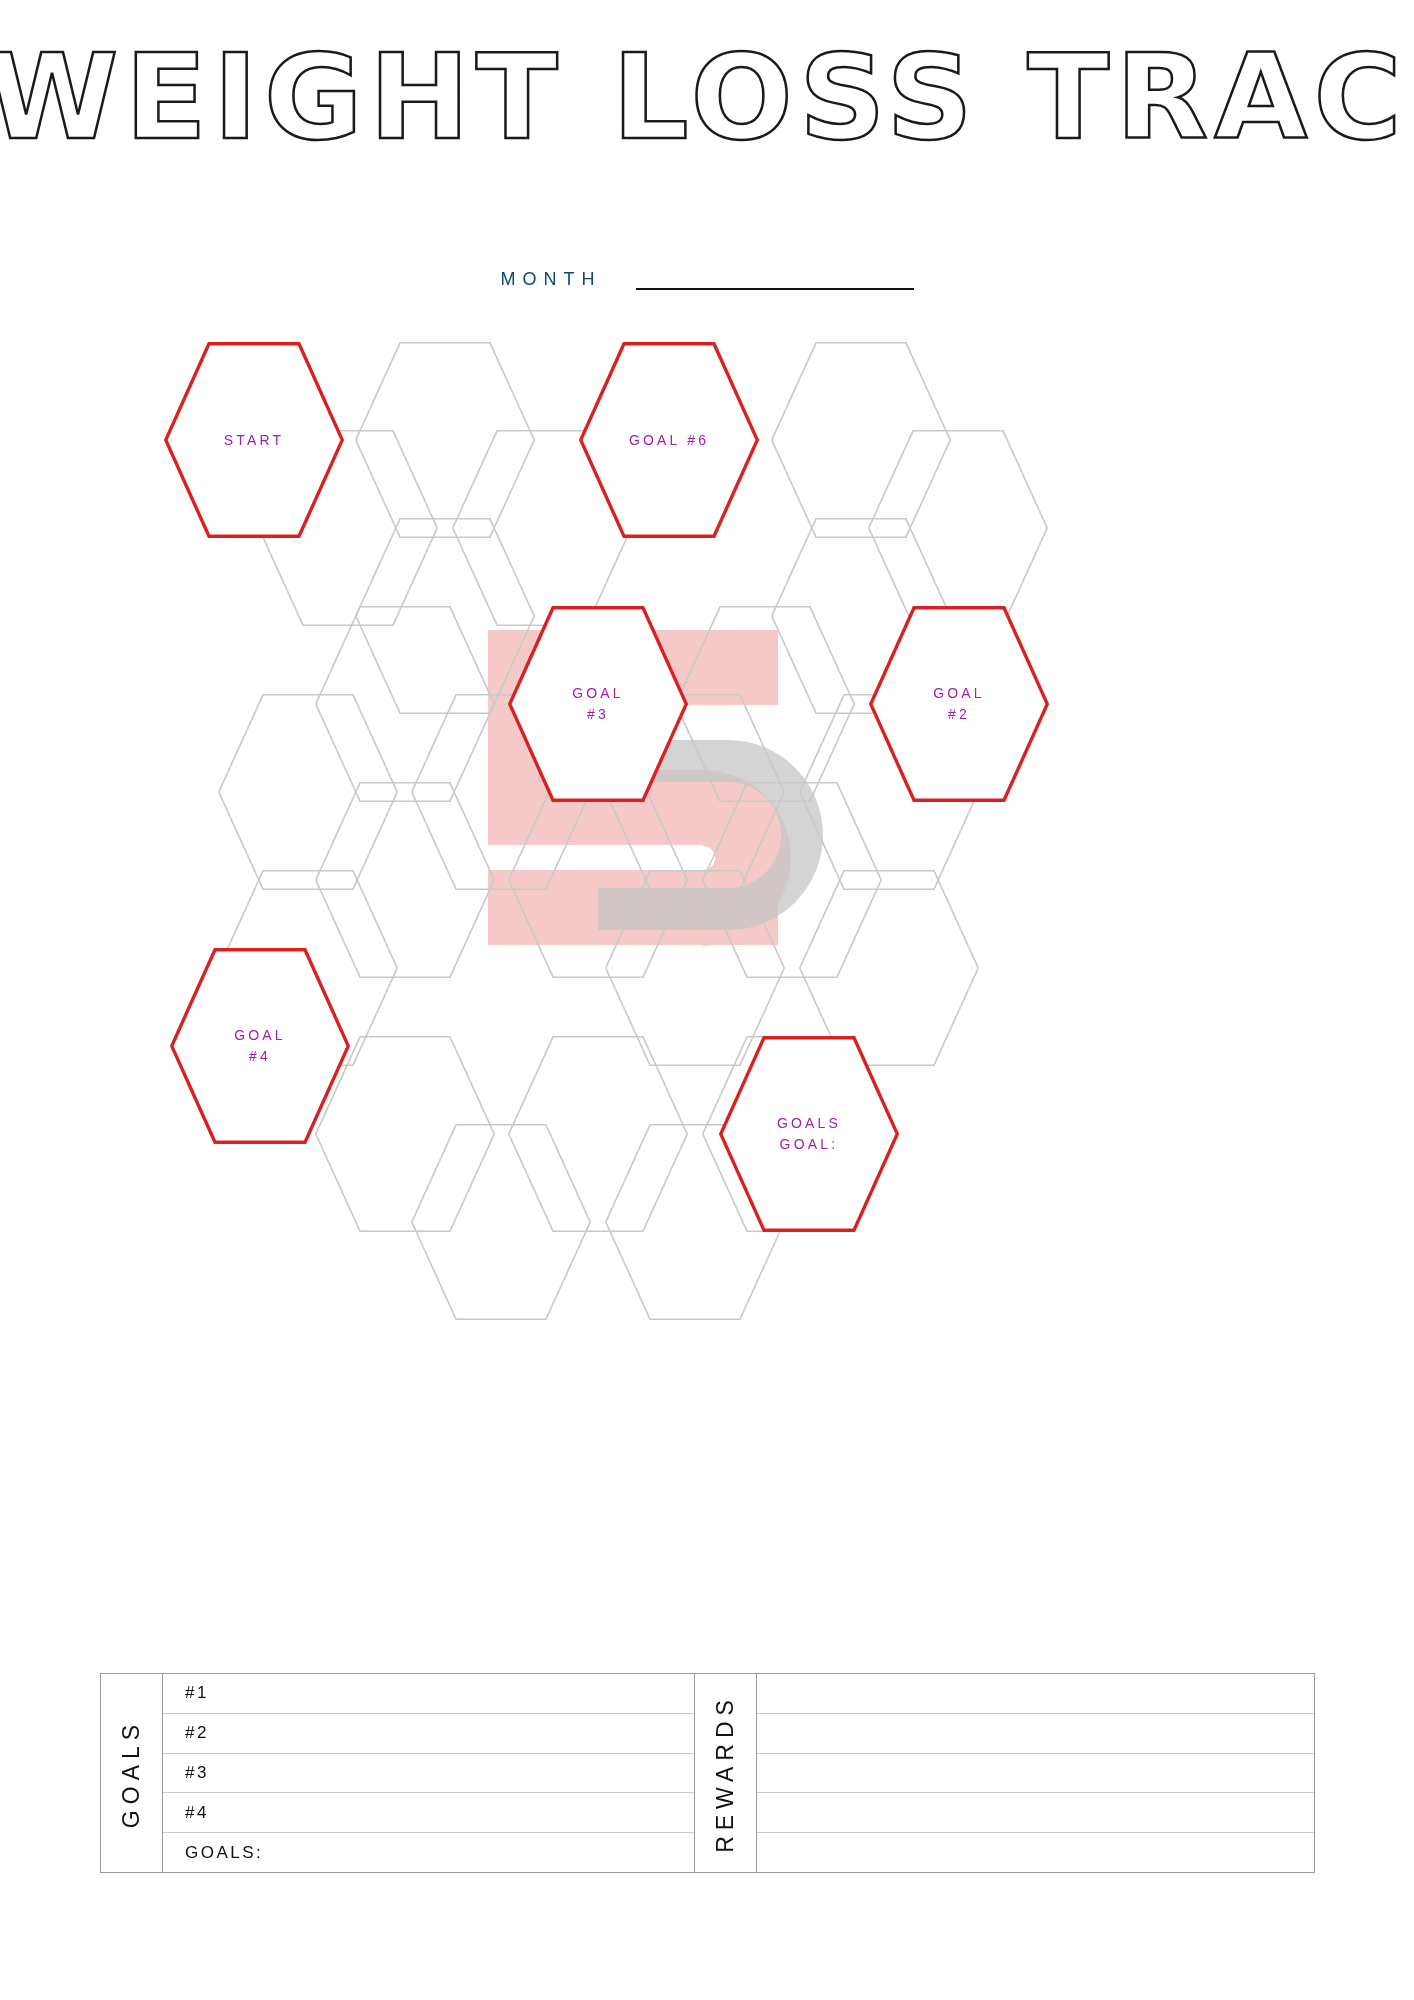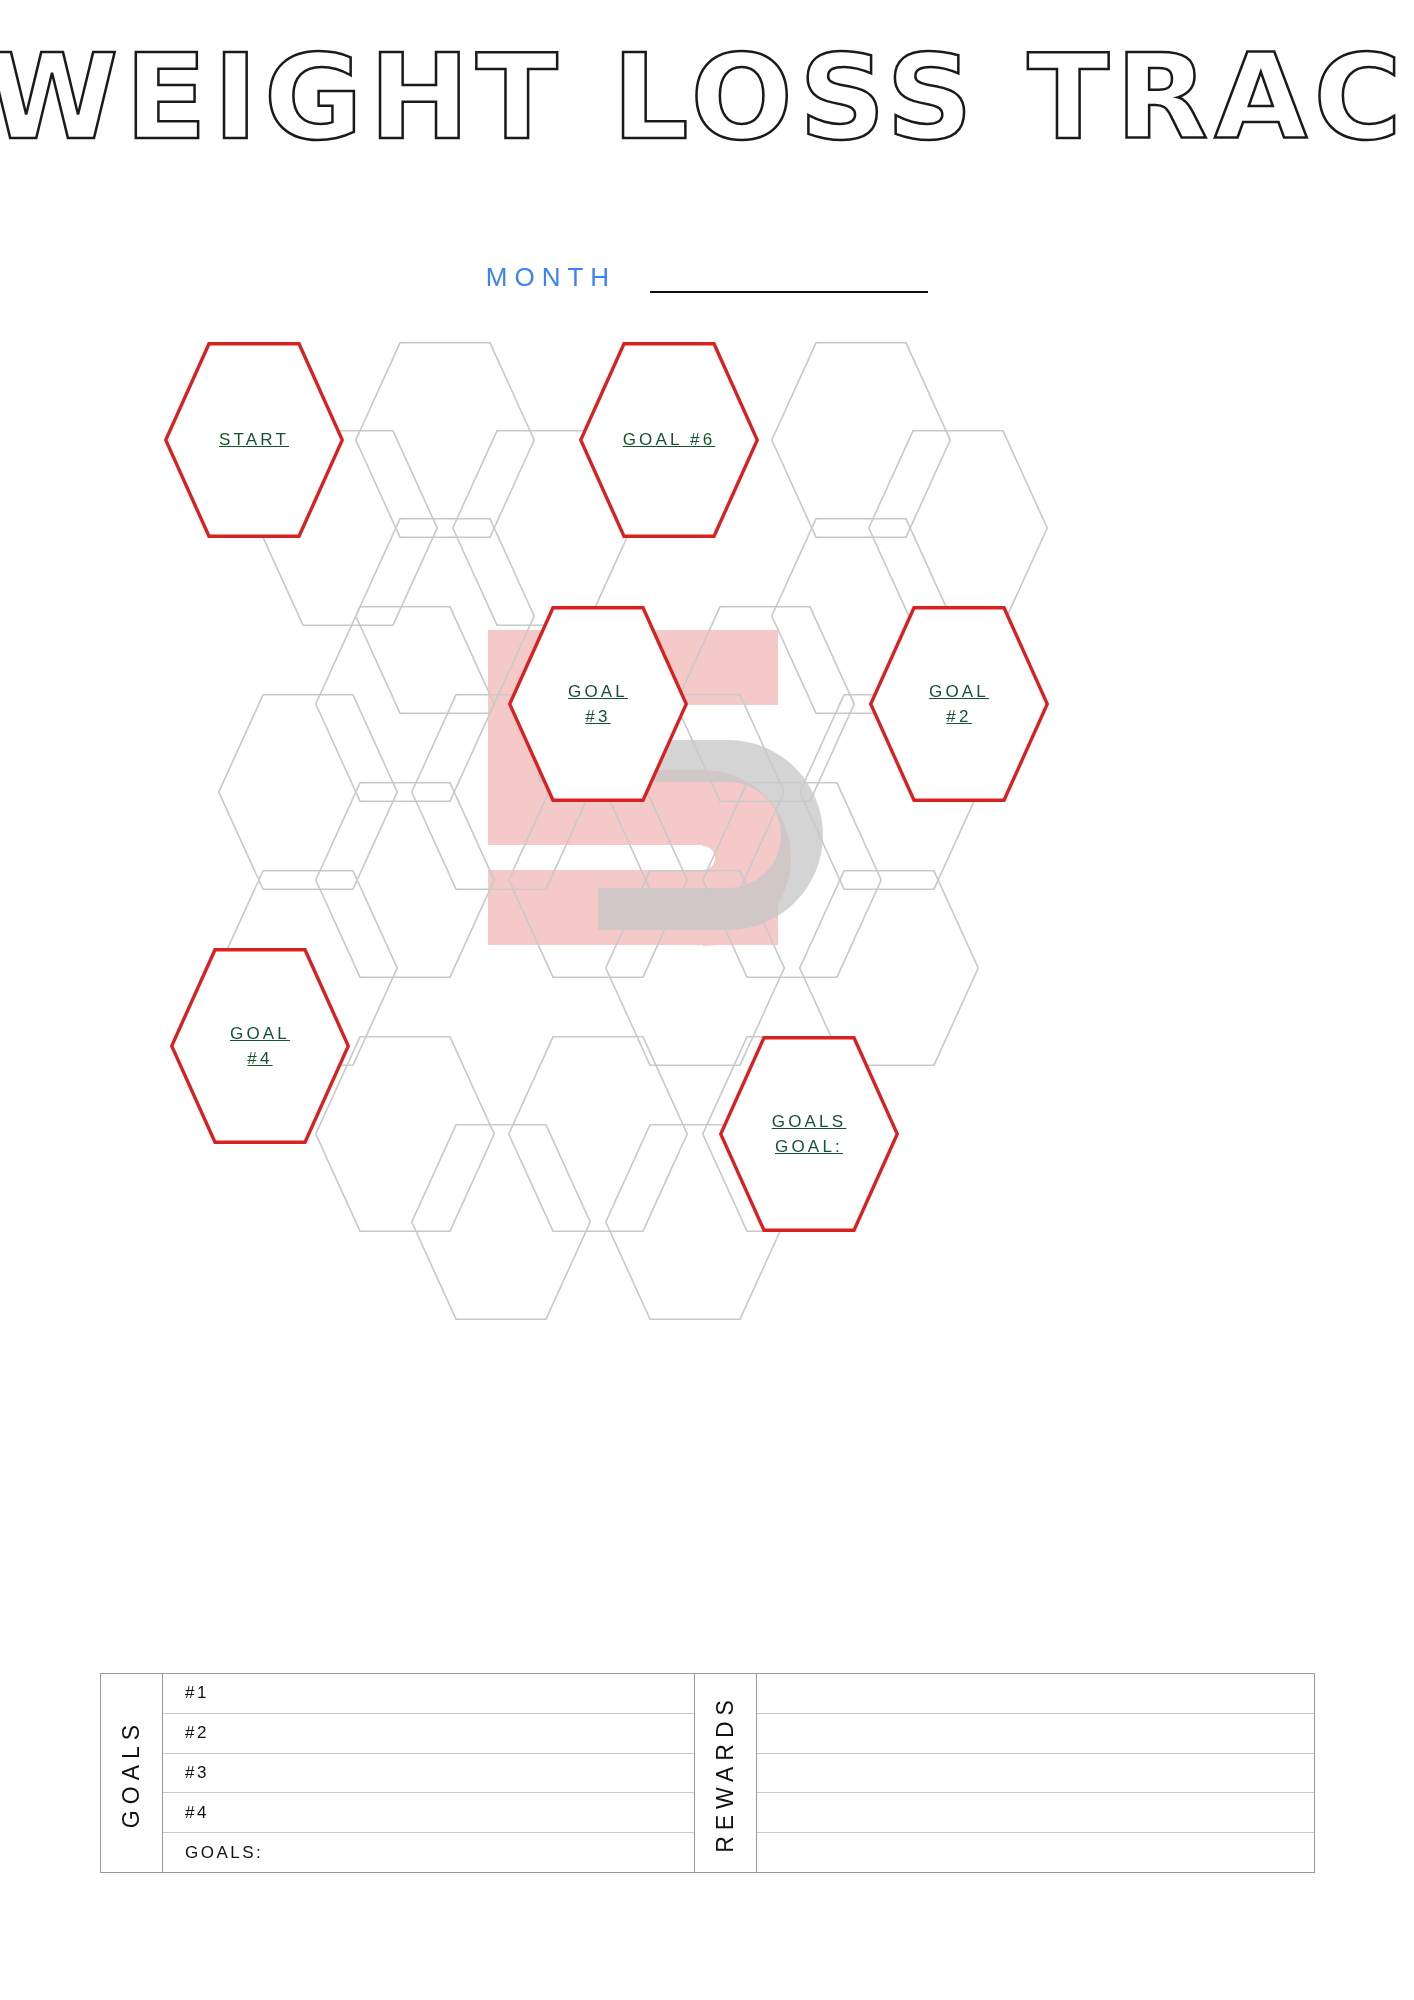"MONTH" #month-label { color: #3b82f6 -> #0c4a6e; font-size: 26px -> 18px }
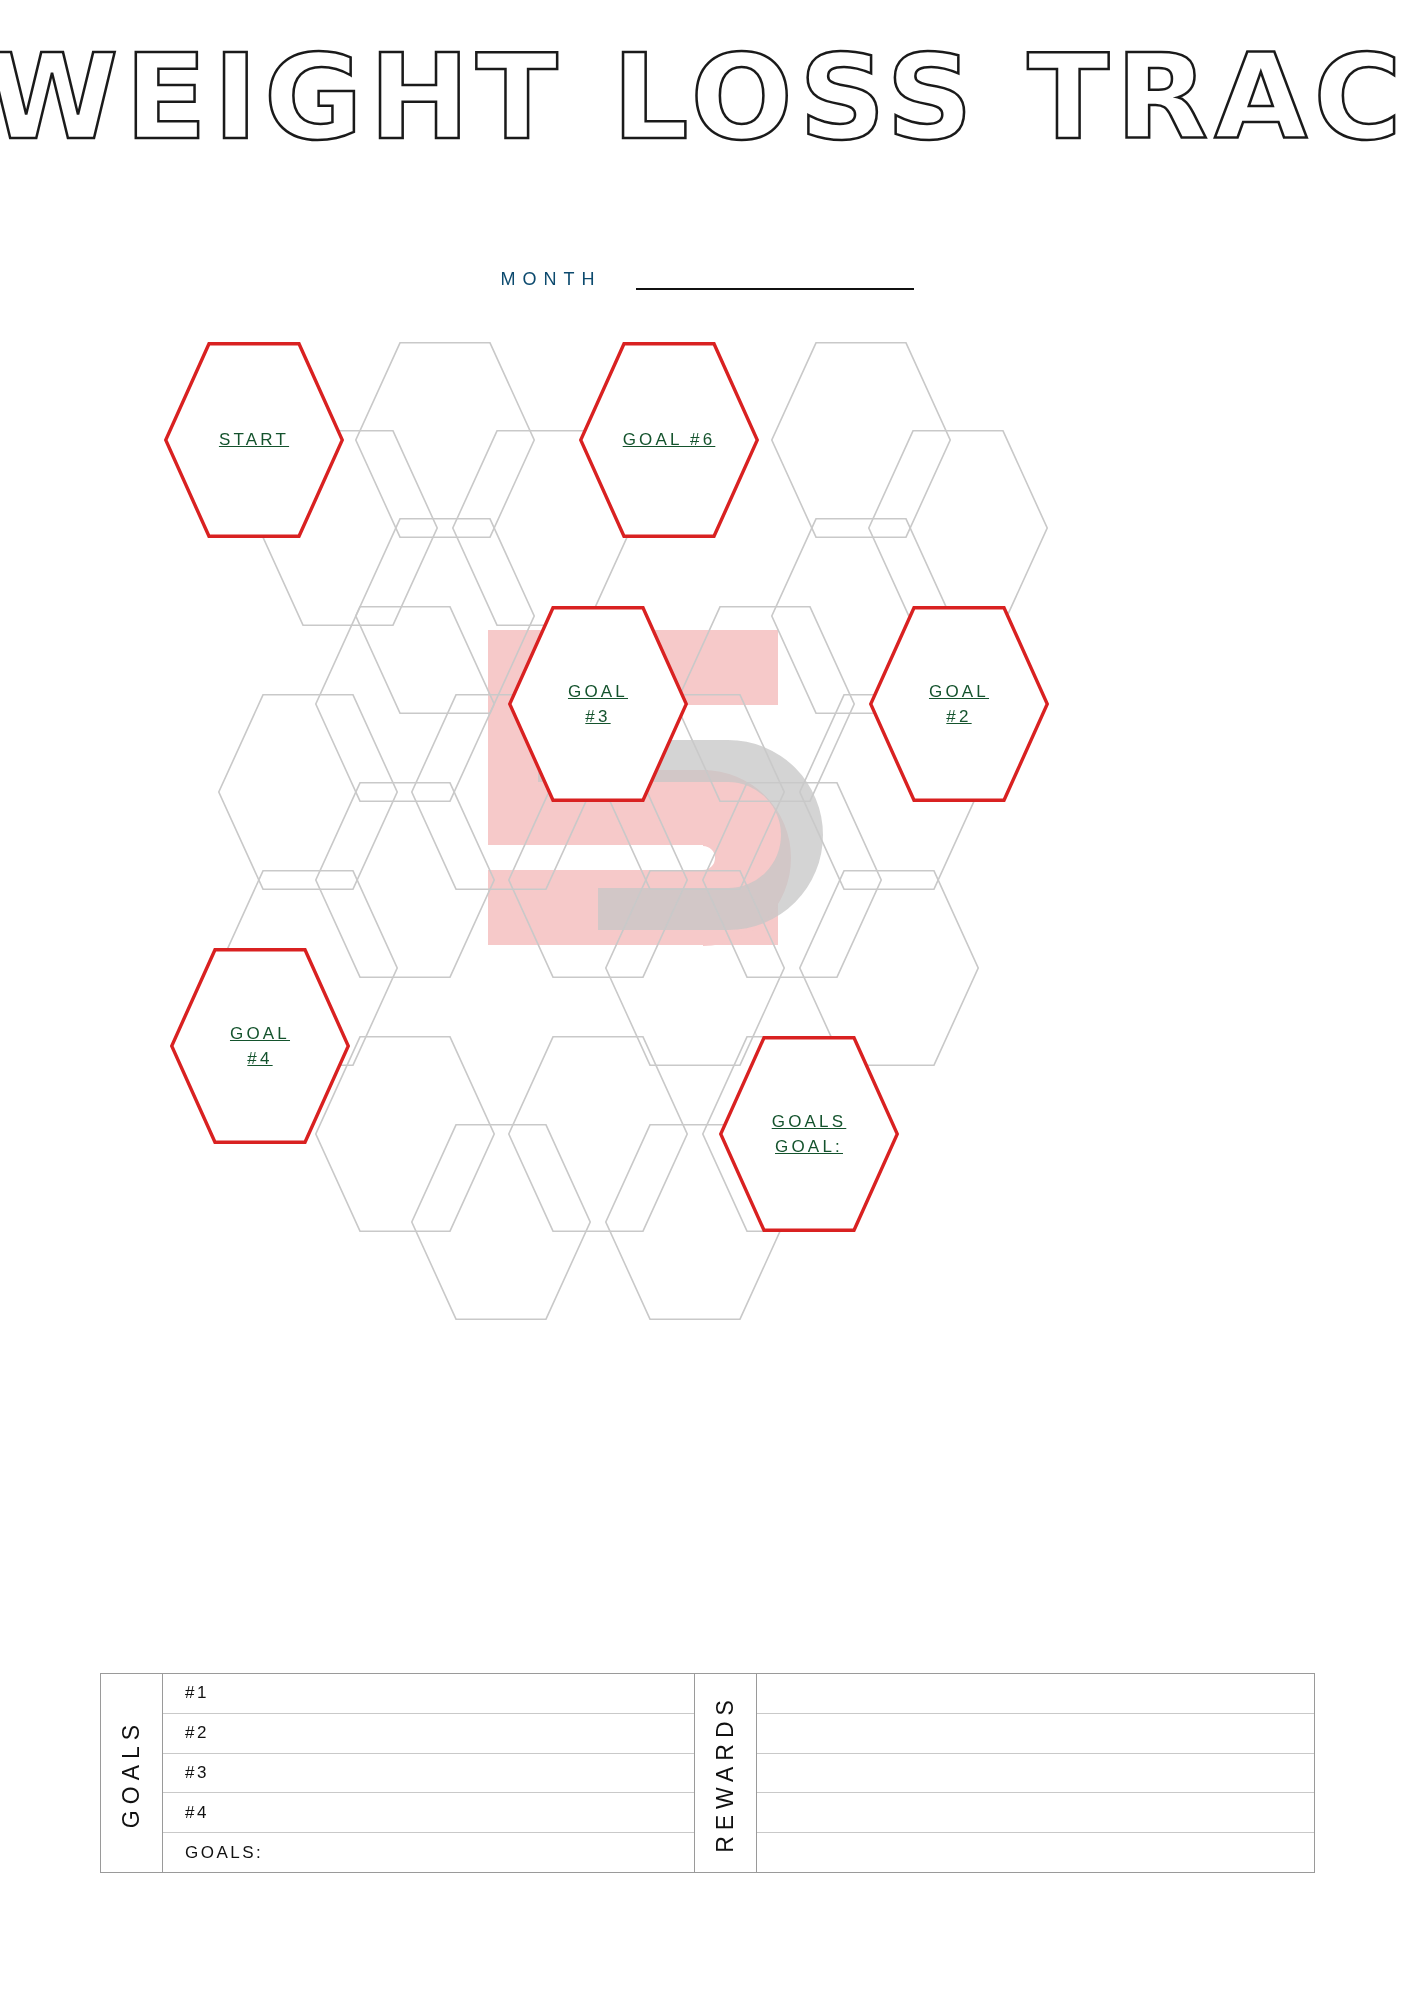"START" .hex .hex-label { color: #14532d -> #a21caf; font-size: 17px -> 14px; text-decoration: underline -> none }
